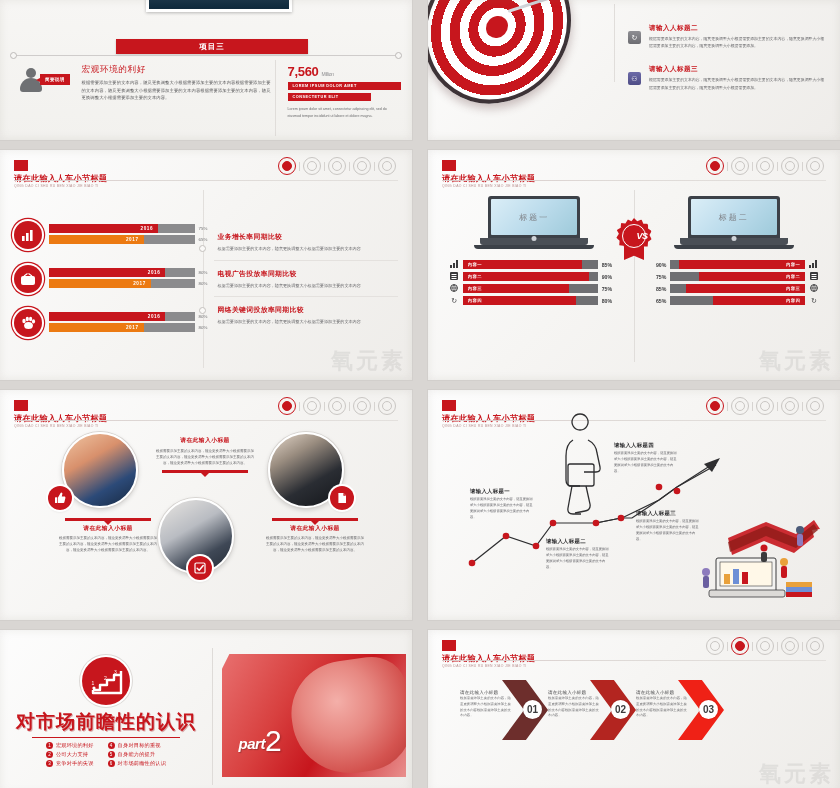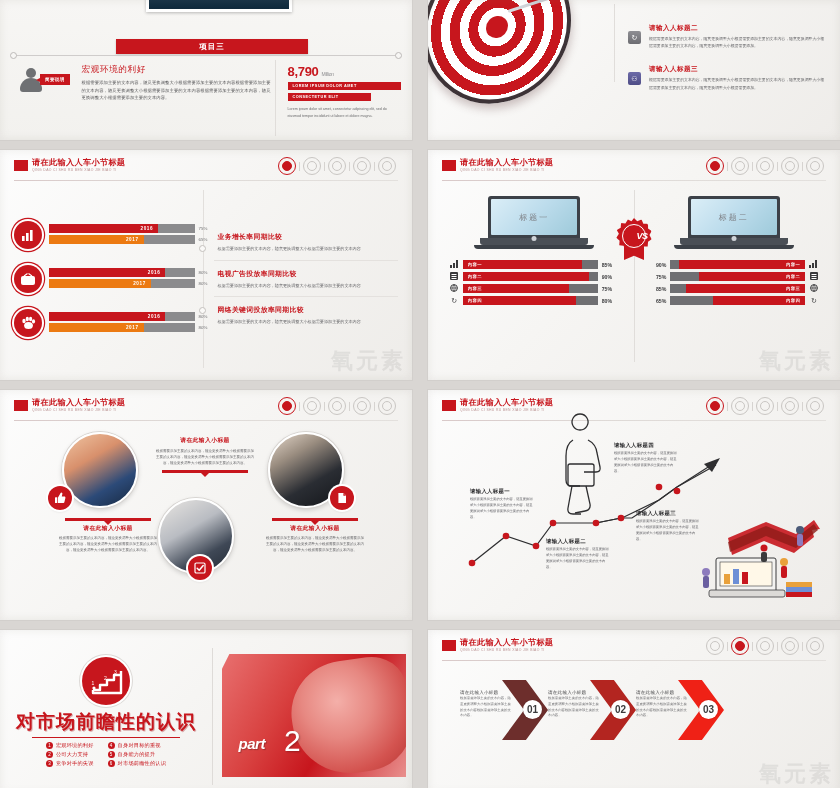"8,790" span { text: 8,790 -> 7,560 }
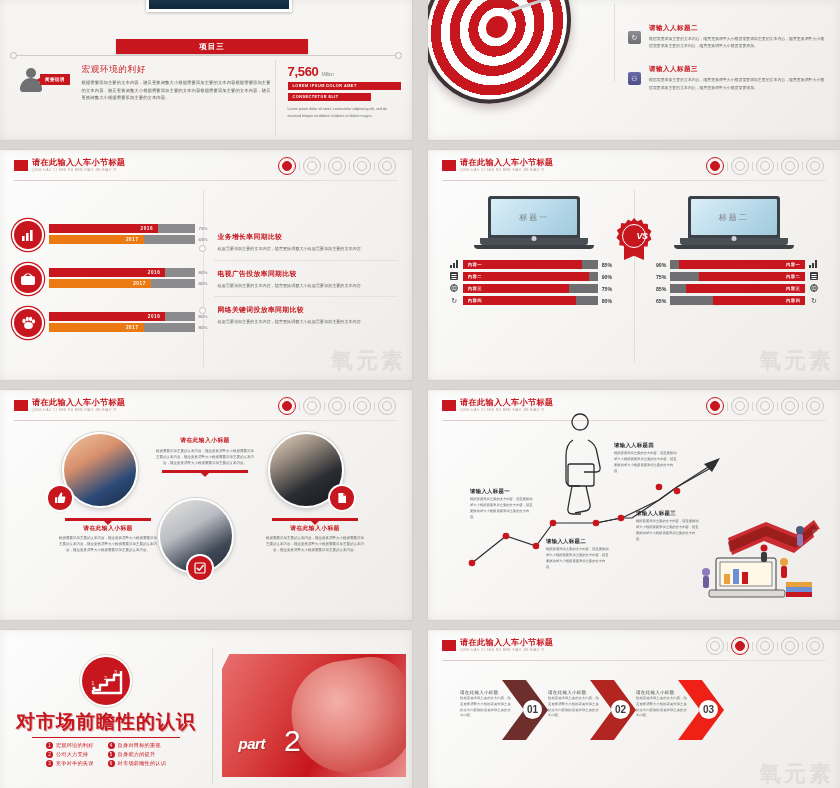"请在此输入人车小节标题" .hdr .ttlwrap { flex-direction: none -> column }
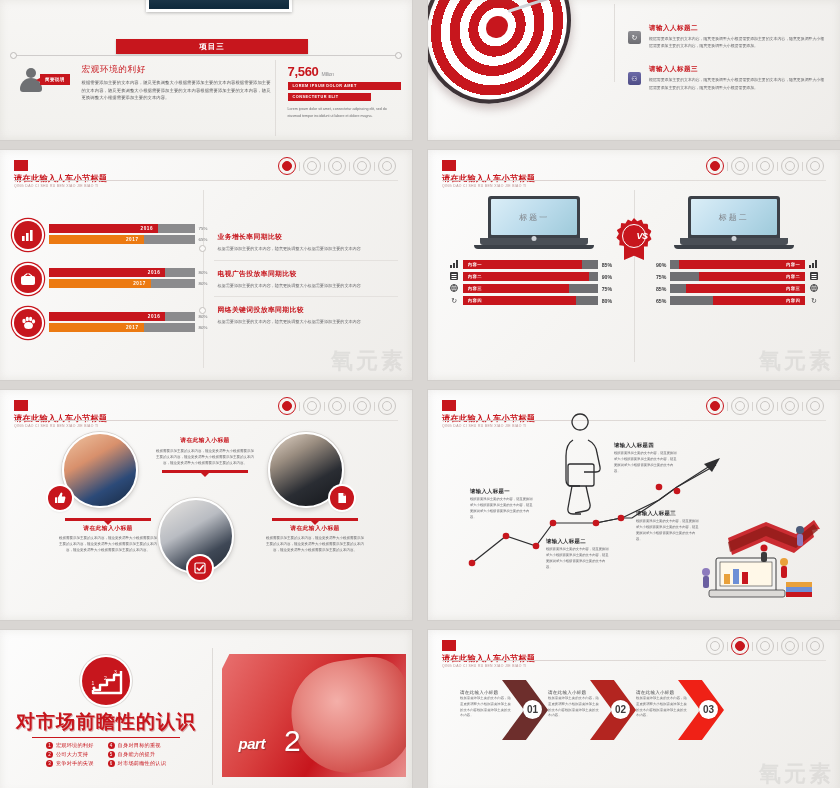"part" .pcard .ptxt { gap: 19px -> 0 }
